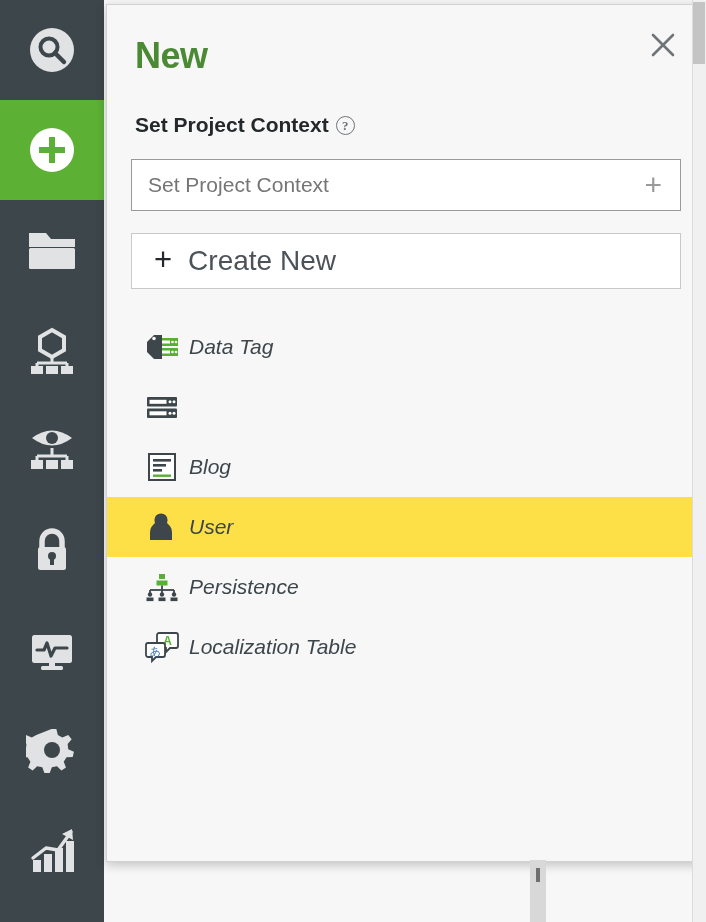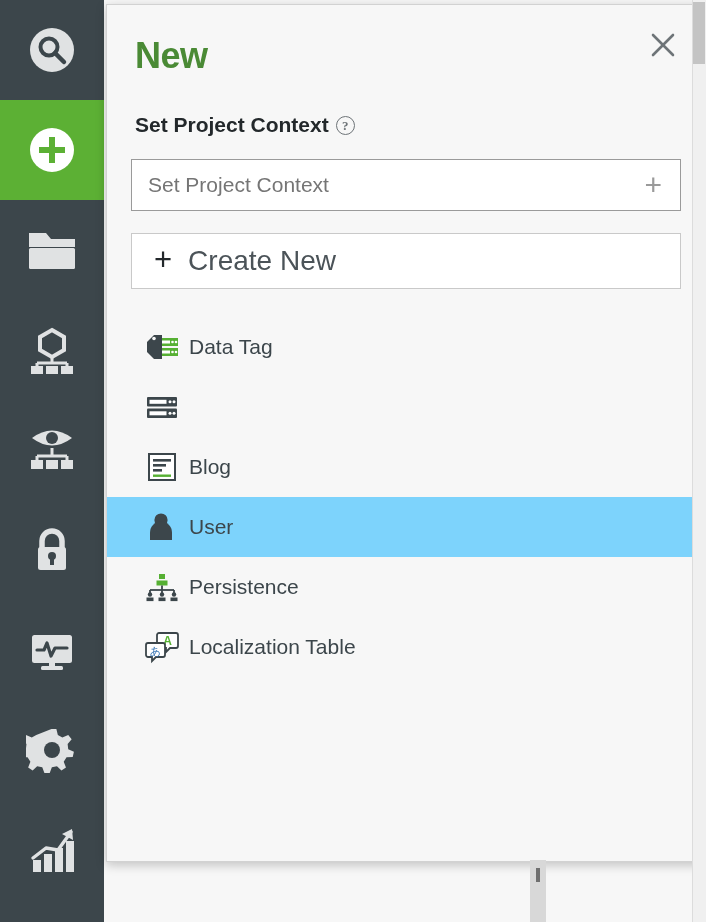"Data Tag" .opt-row .lbl { font-style: none -> italic }
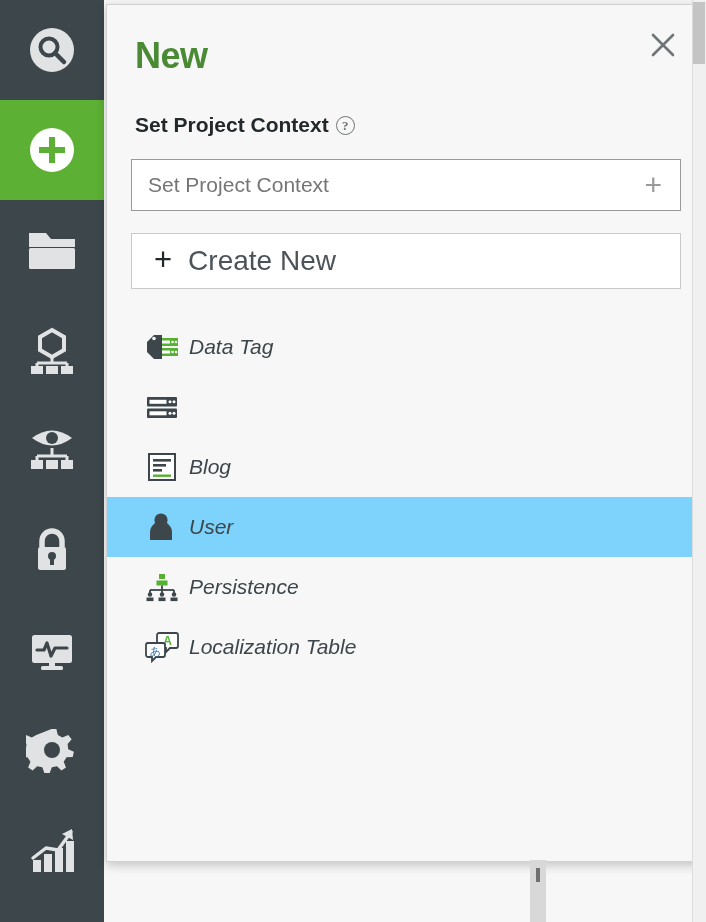"User" .opt-row.selected { background: #7dd3fc -> #fde047 }
